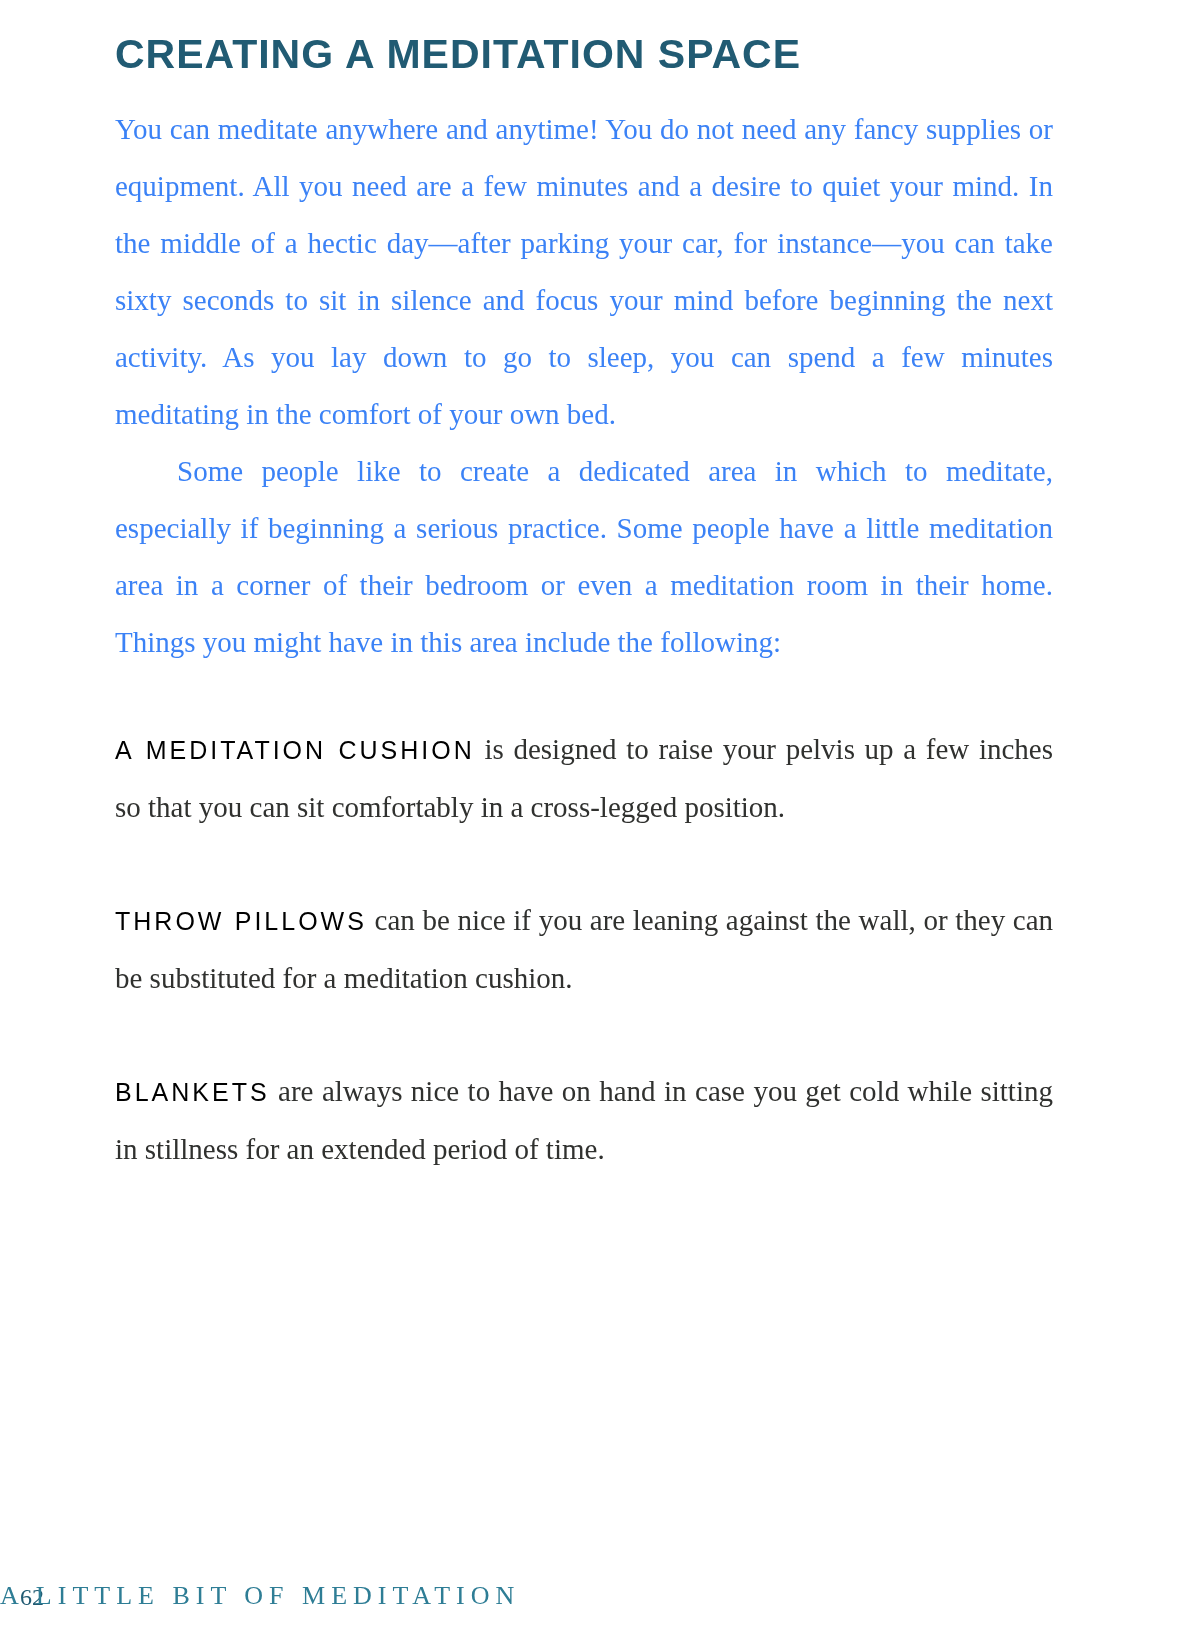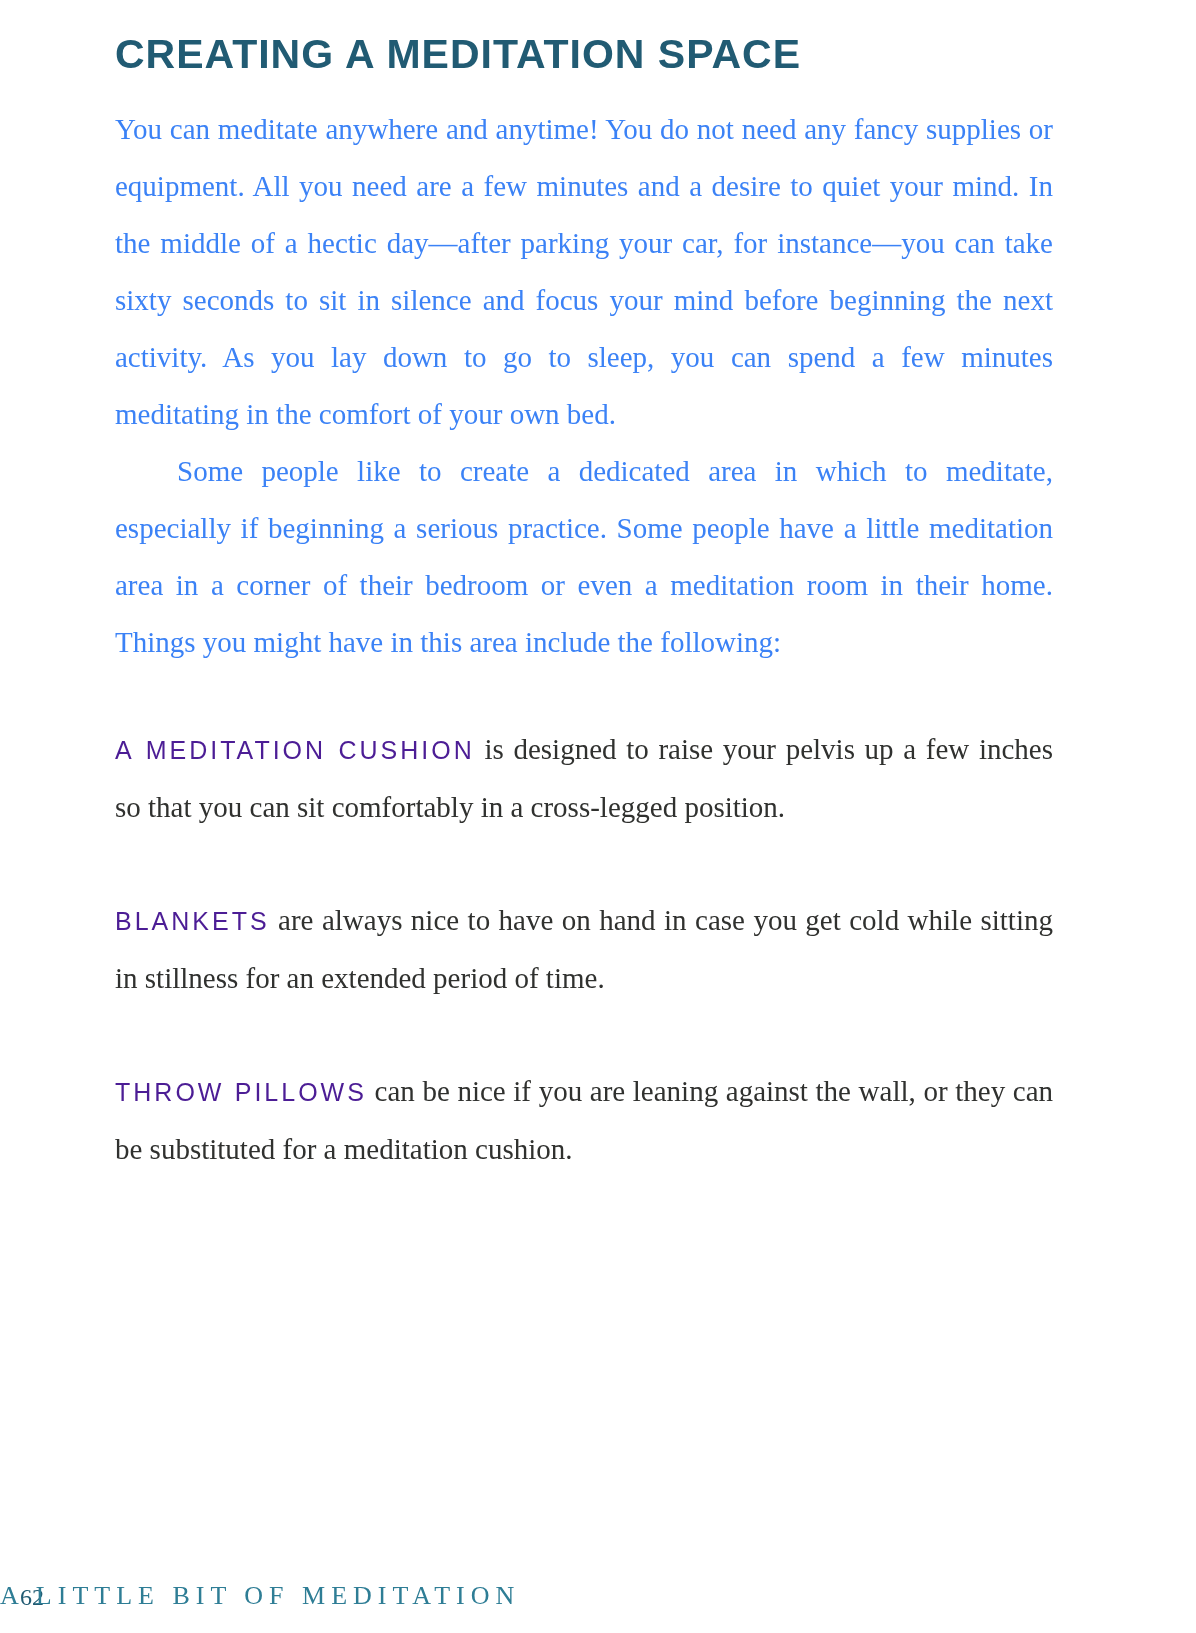"A MEDITATION CUSHION" .lead { color: #4c1d95 -> #000000 }
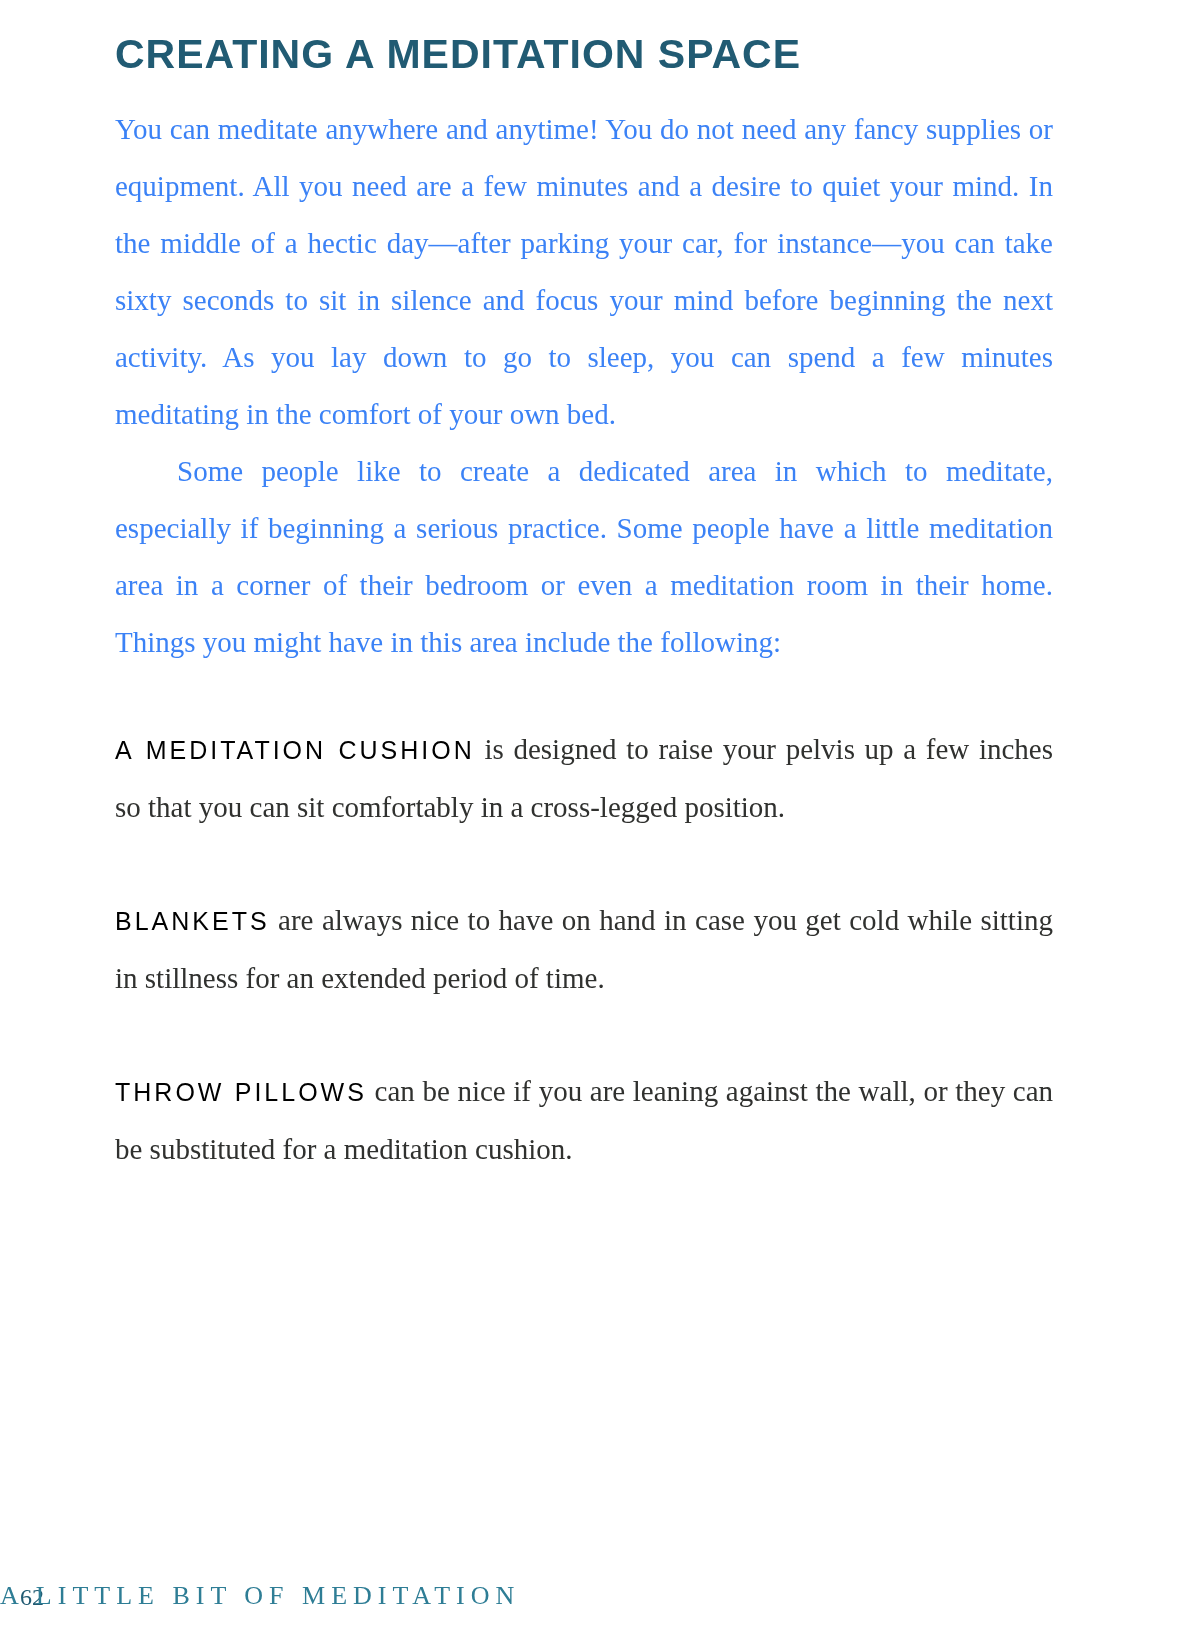"BLANKETS are always nice to" div.item { order: before "THROW PILLOWS can be nice" -> after "THROW PILLOWS can be nice" }
